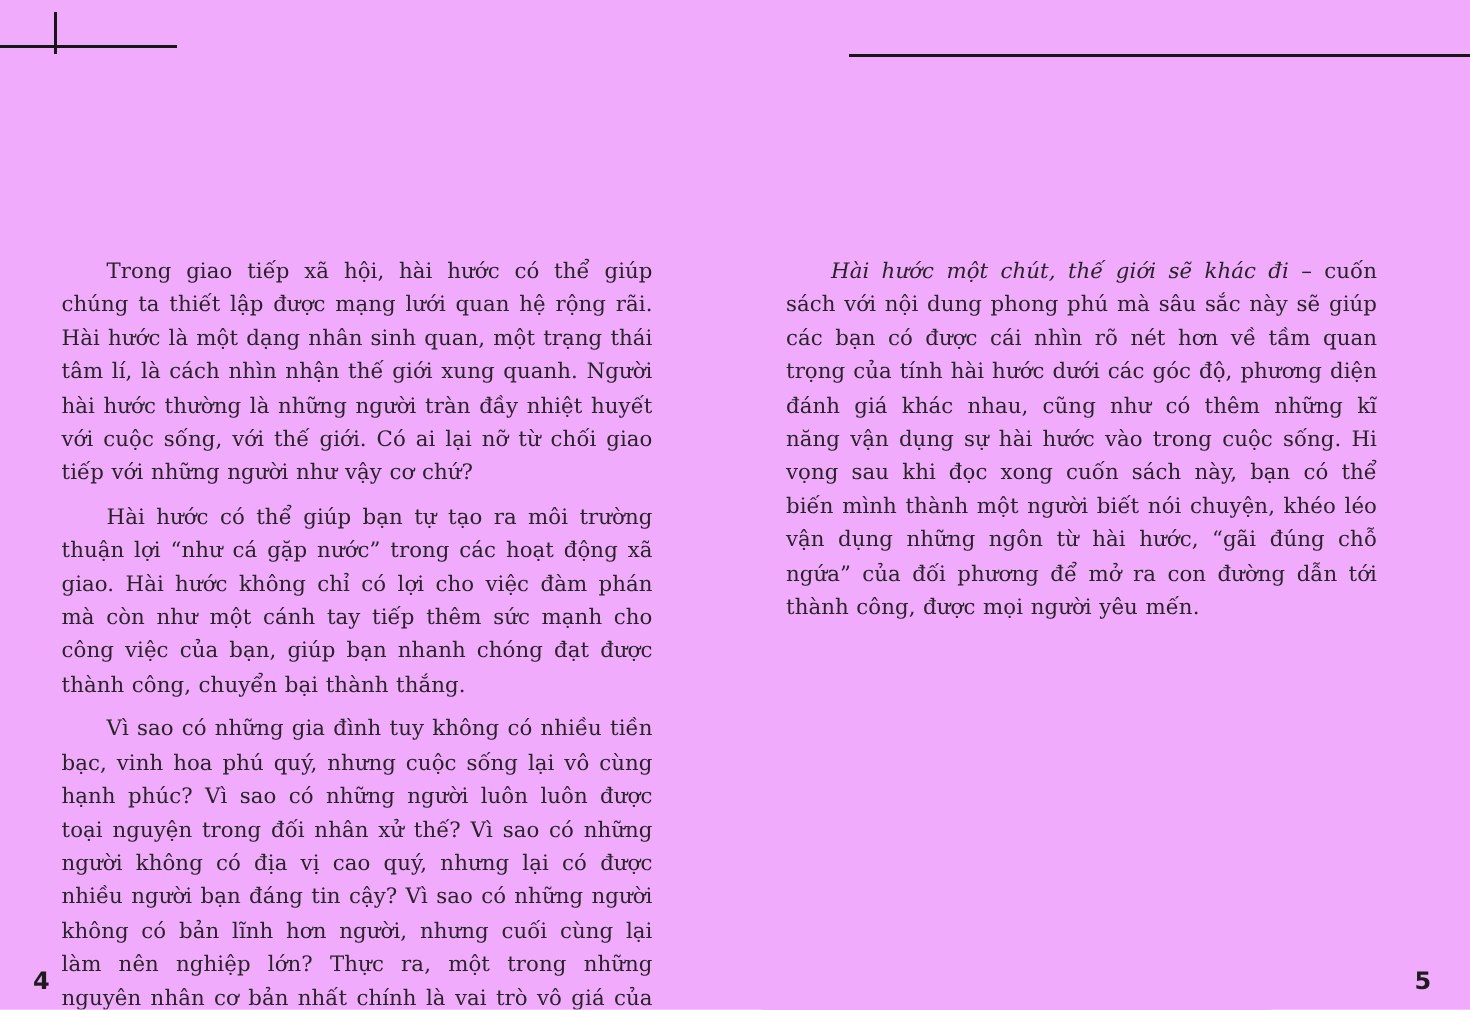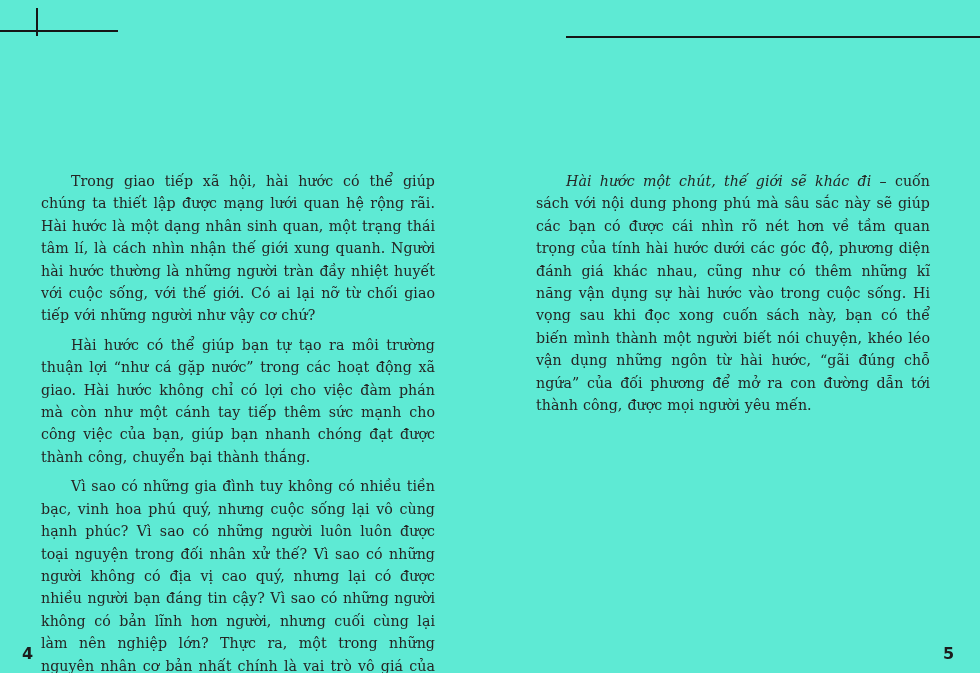"Trong giao tiếp xã hội," .spread { background: #5eead4 -> #f0abfc }
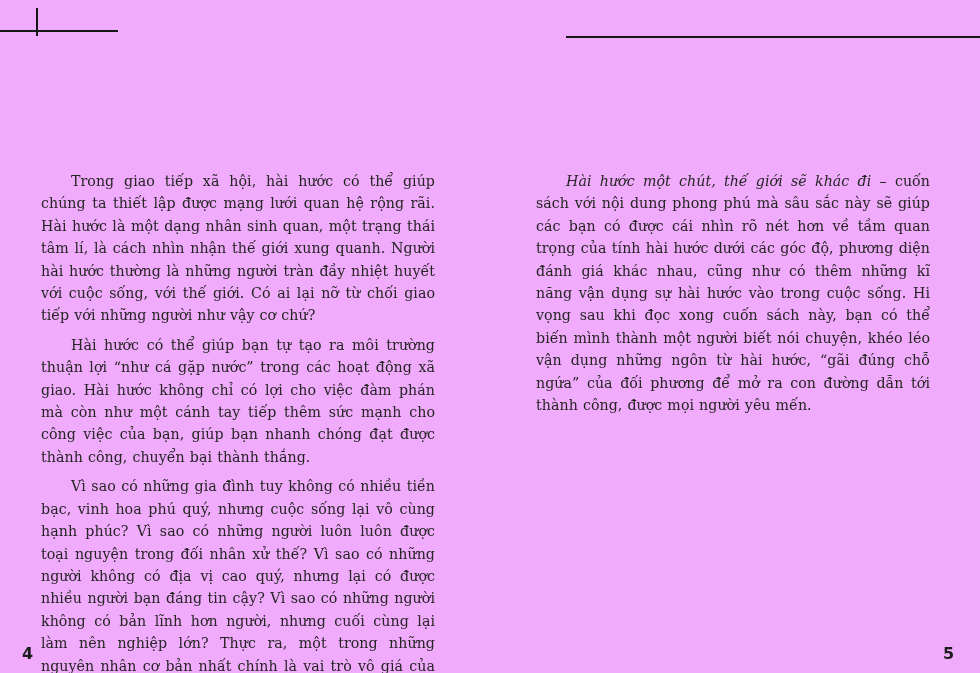"Hài hước một chút, thế" .page-col.right { left: 536px -> 524px }
